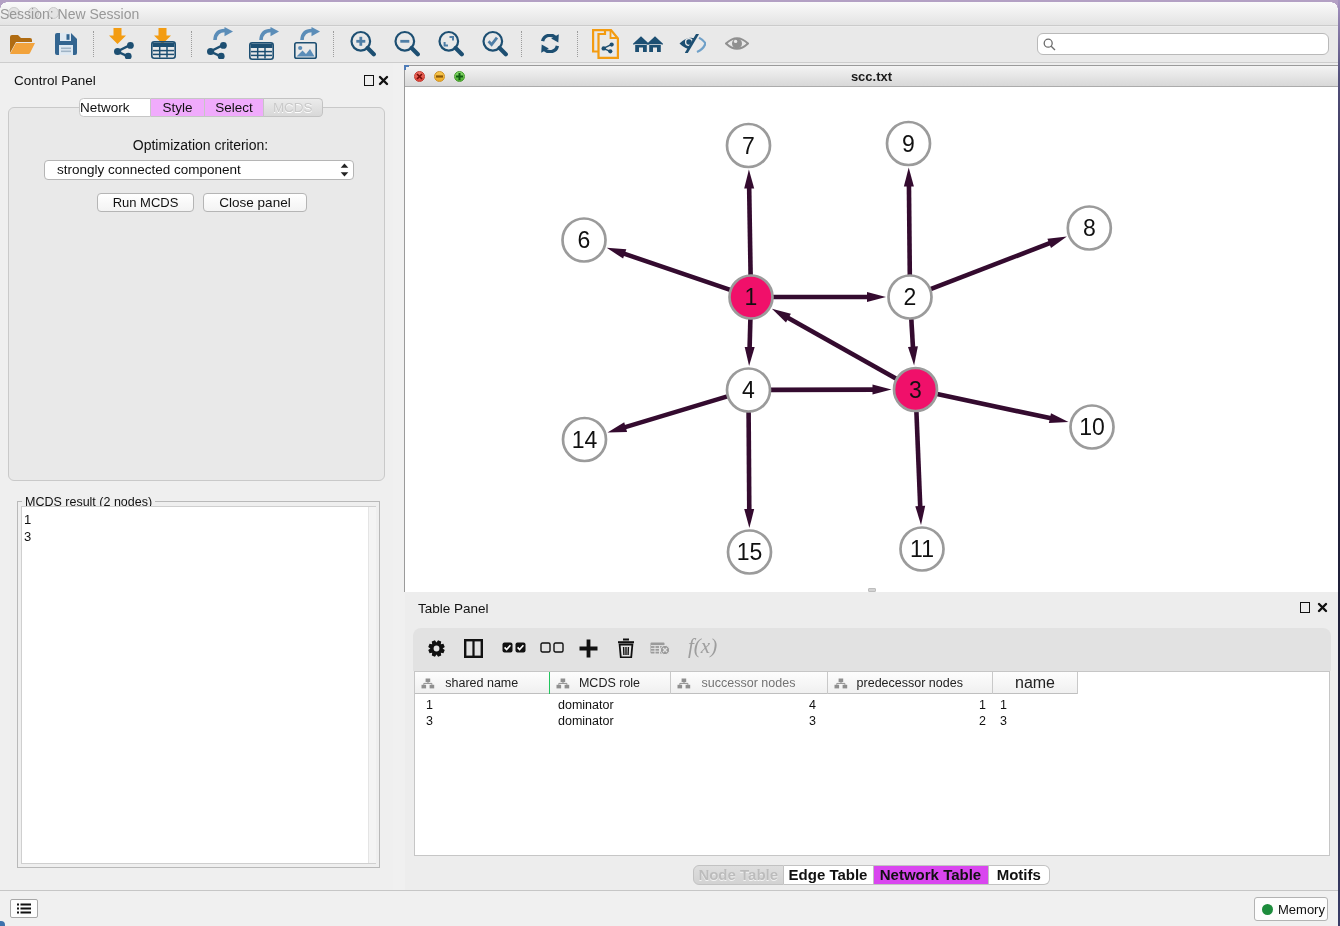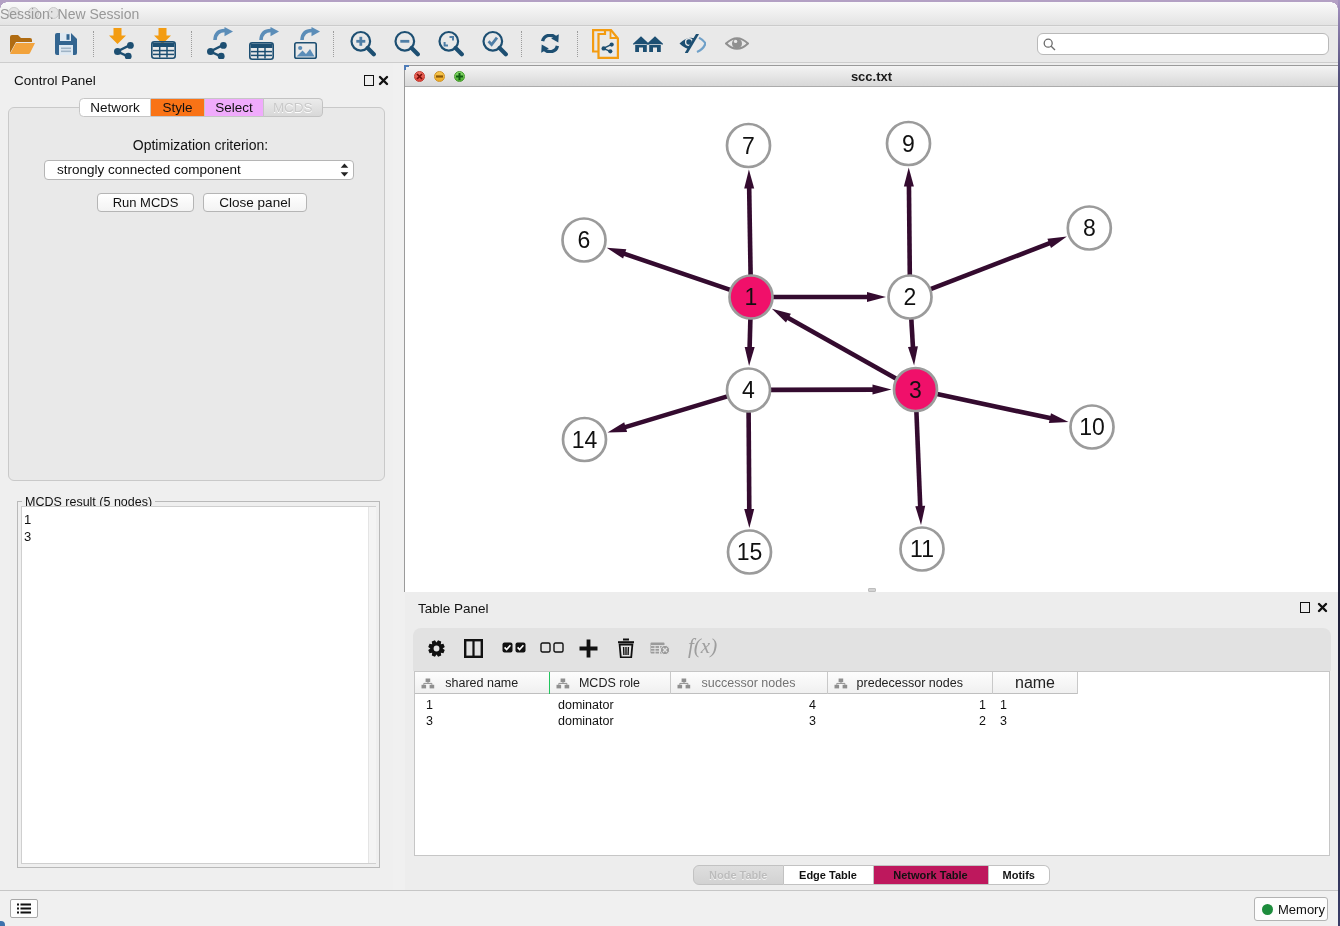"Network" div.abs { text-align: center -> none }
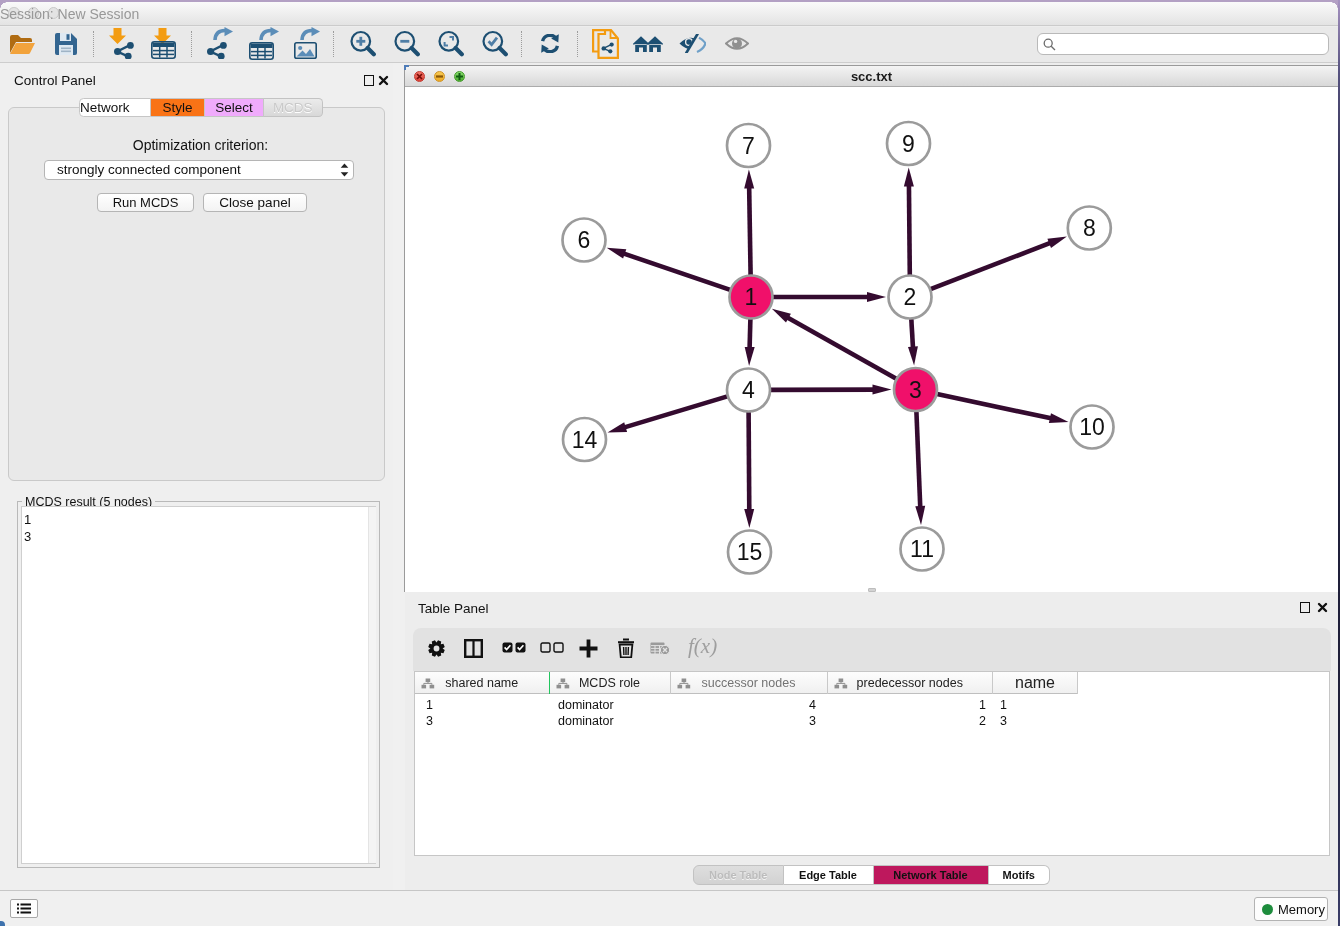"Style" div.abs { background: #f97316 -> #f0abfc }
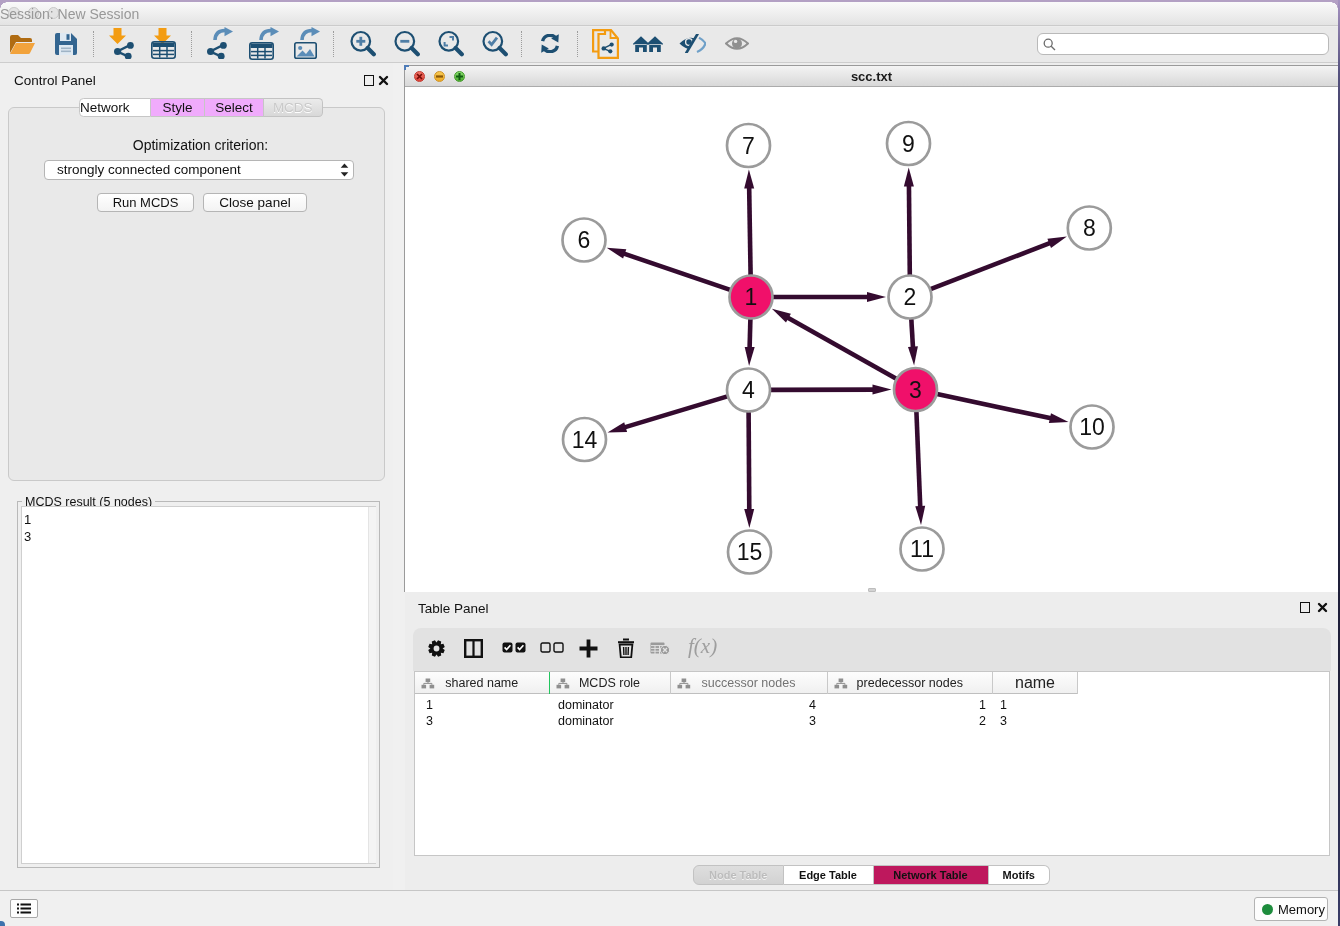"MCDS result (5 nodes)" div.abs { text: 5 -> 2 }
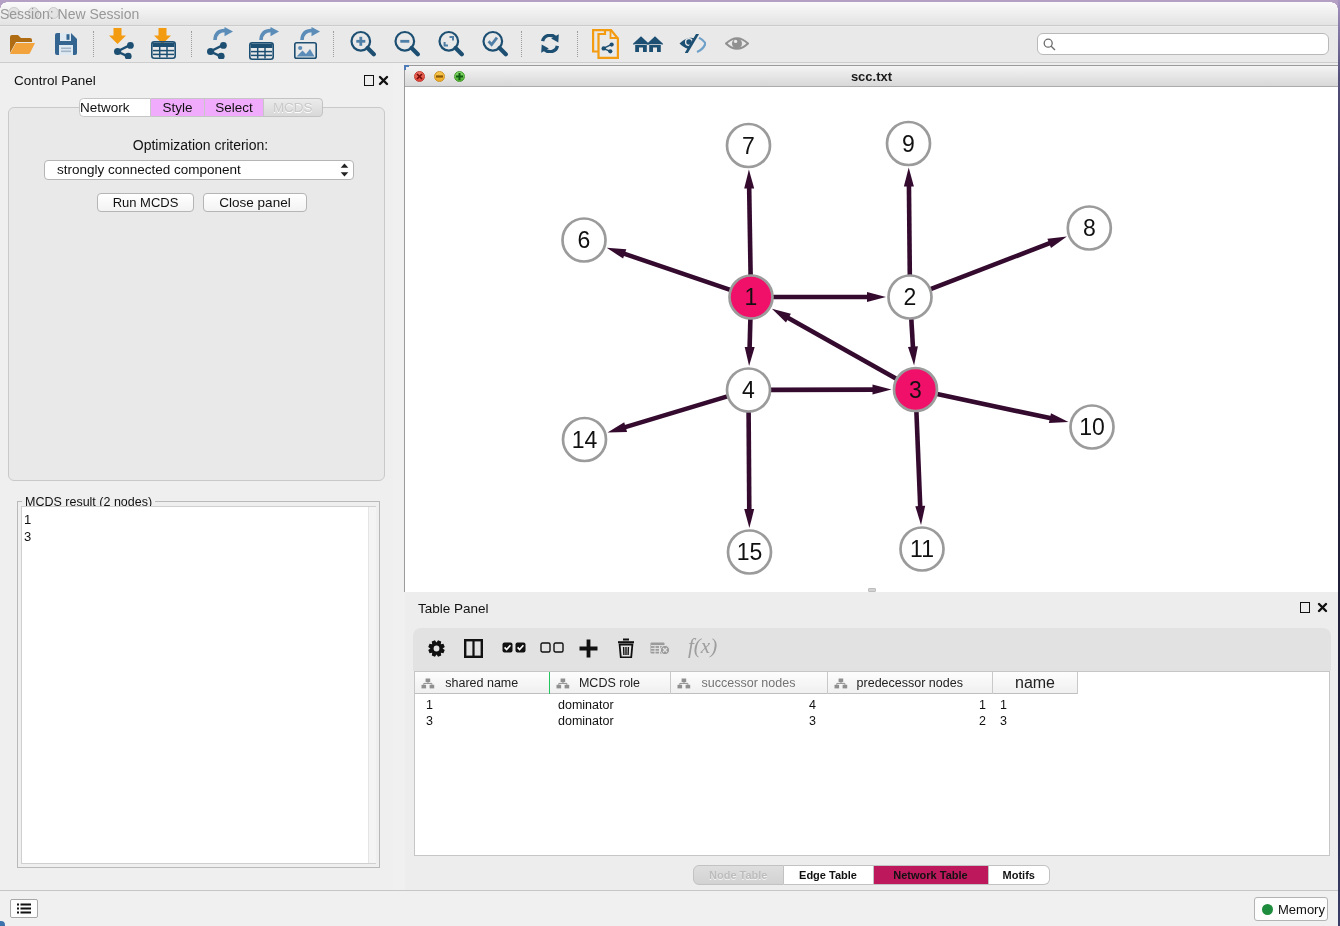"Node Table" div.abs { font-size: 11px -> 15px }
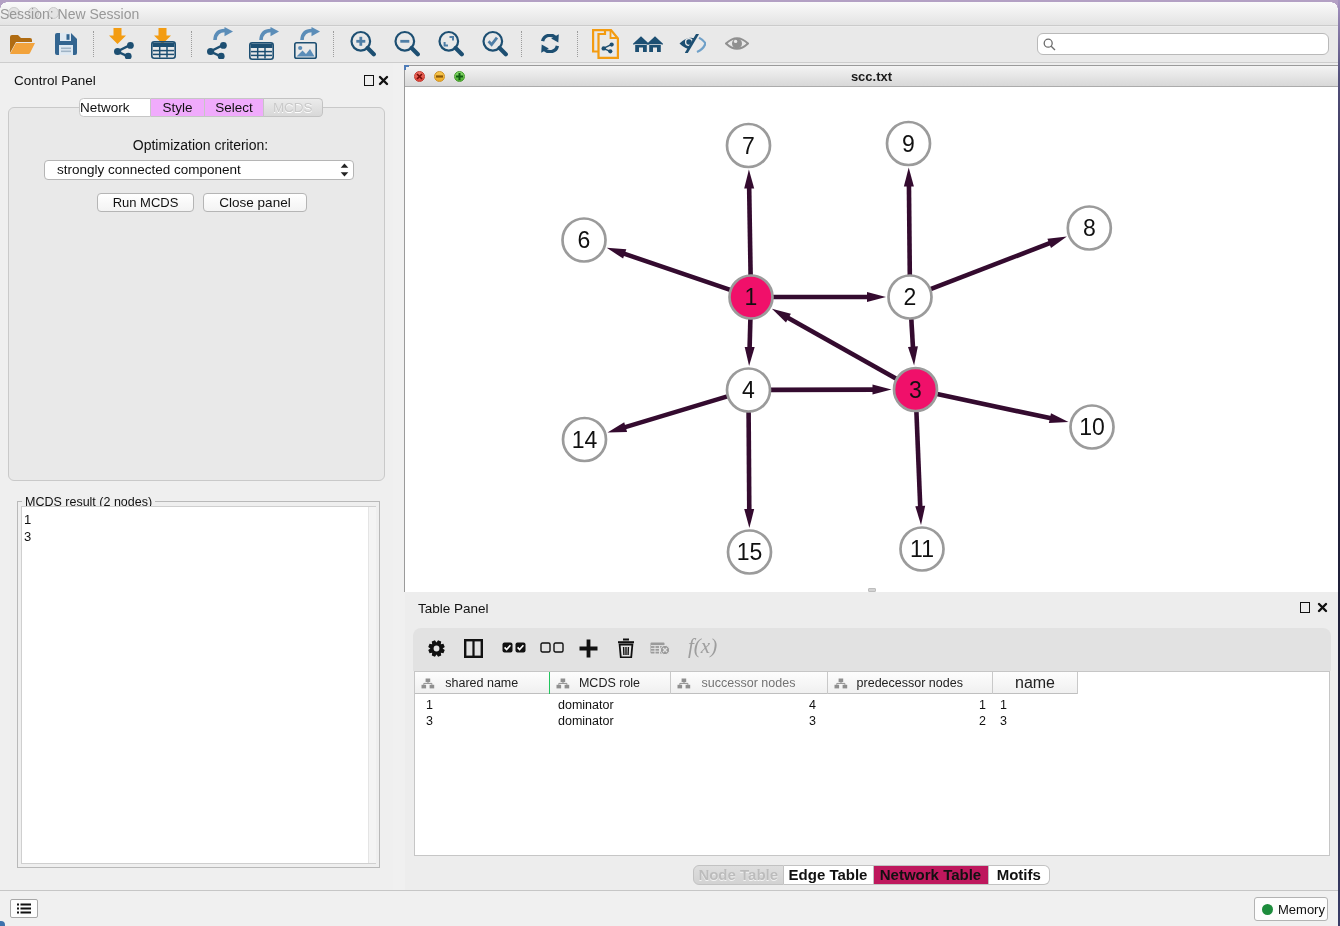"Network Table" div.abs { background: #be185d -> #d946ef }
